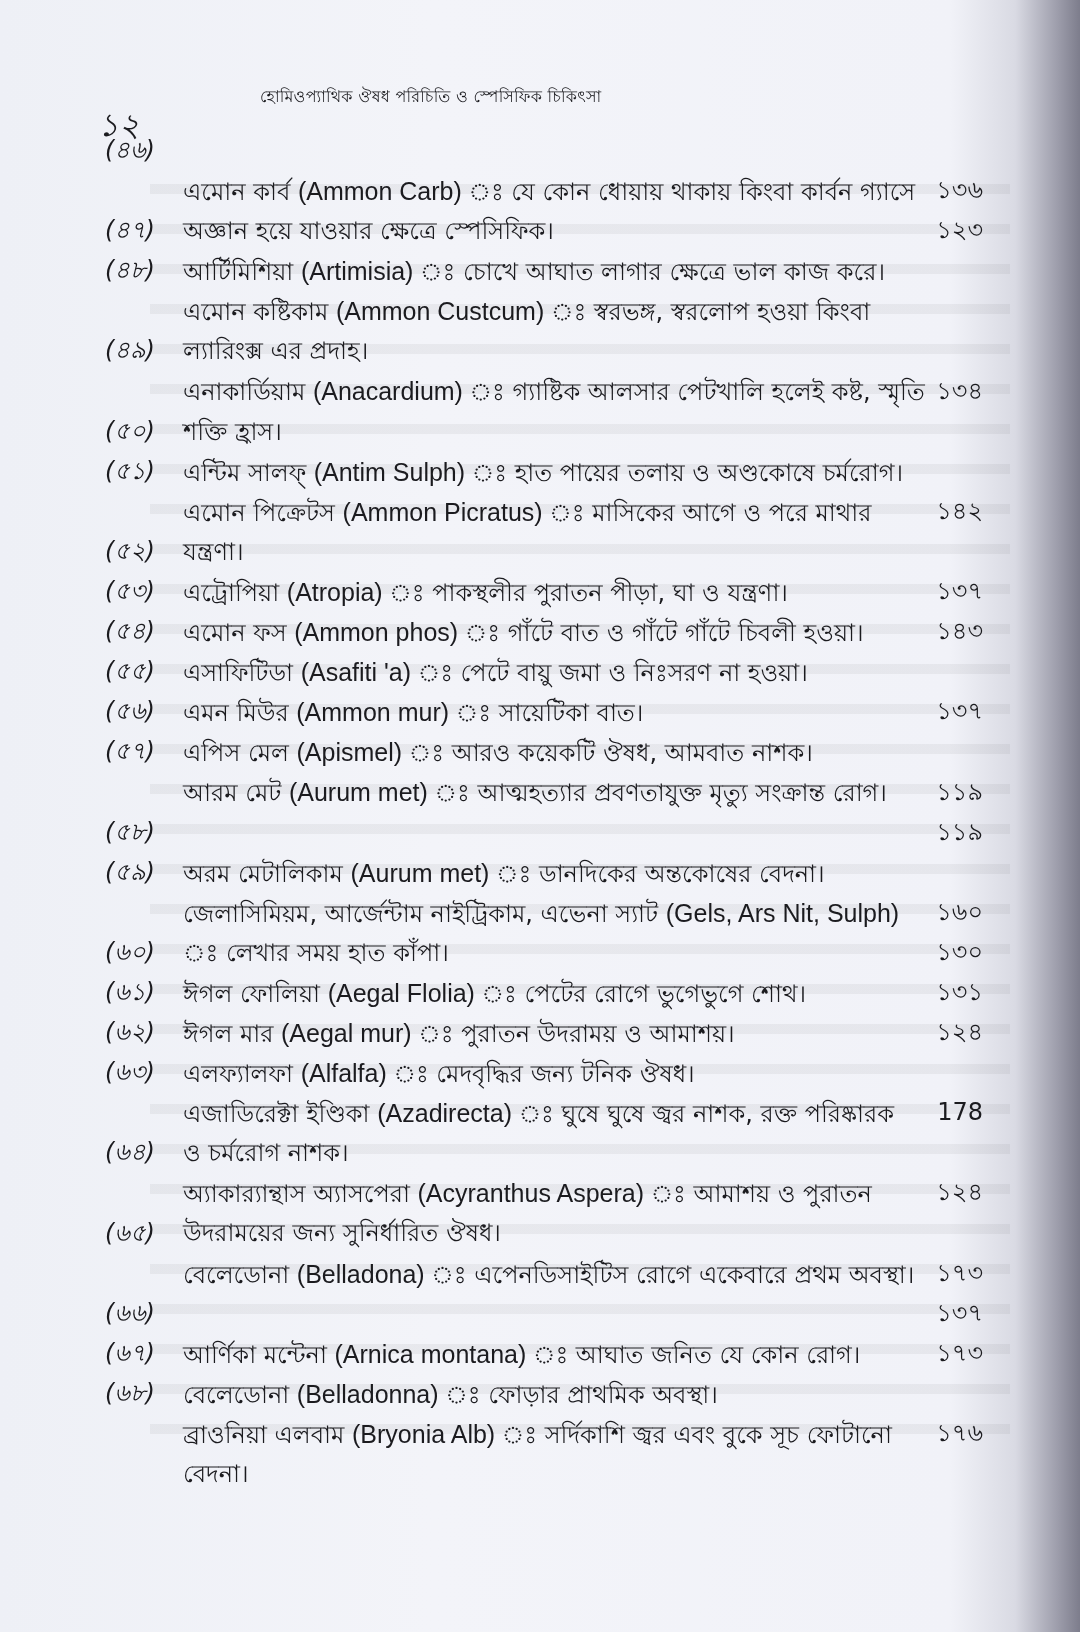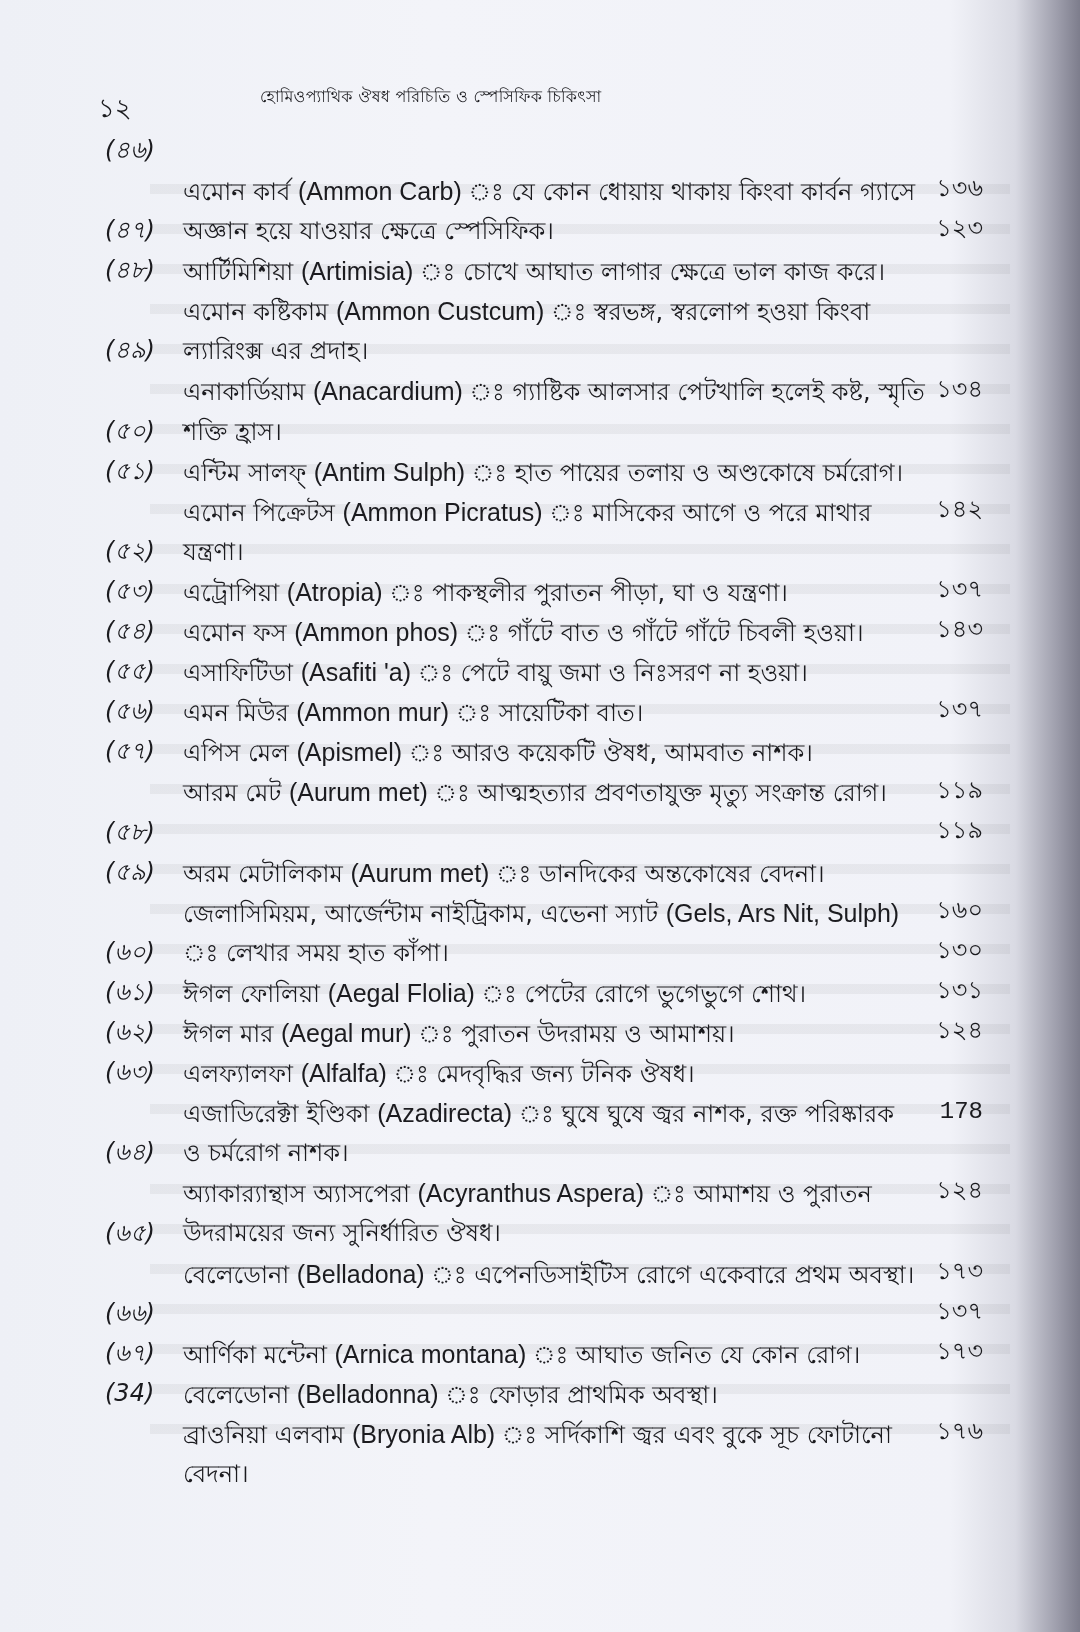"১২" .header .pnum { font-size: 26px -> 32px; font-style: none -> italic; top: 4px -> 16px }
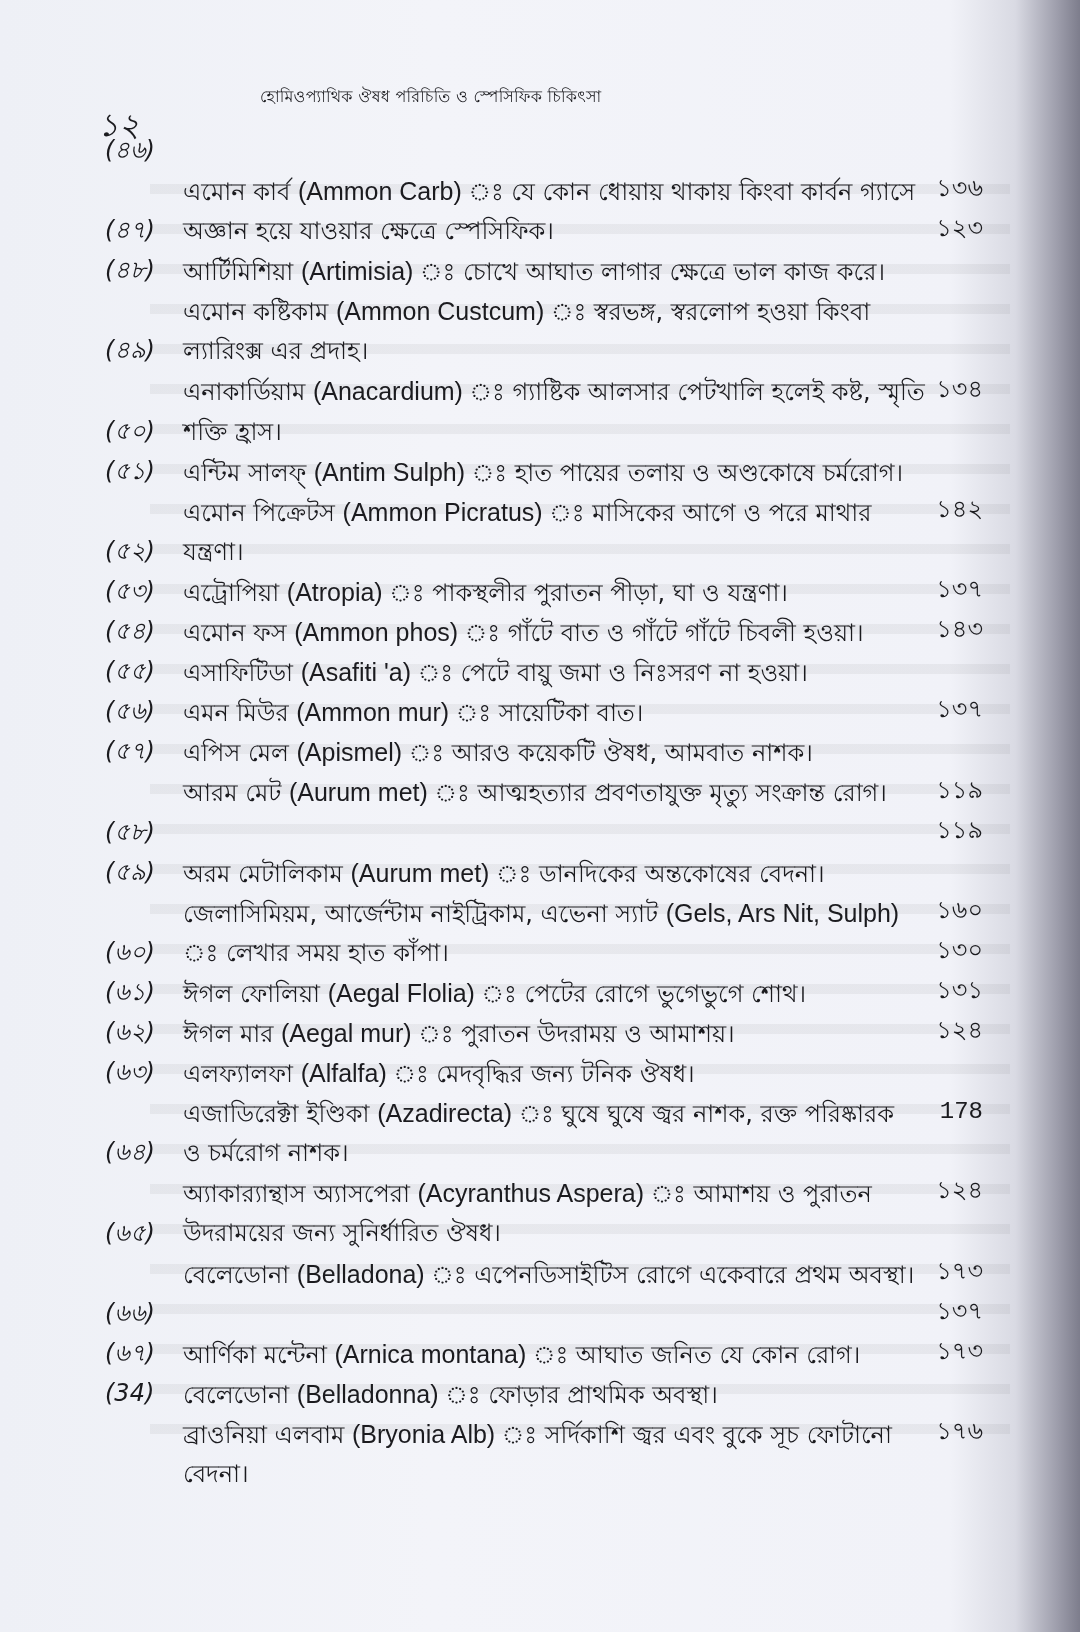"১৩৬" .ref { font-family: Liberation Mono, monospace -> none }
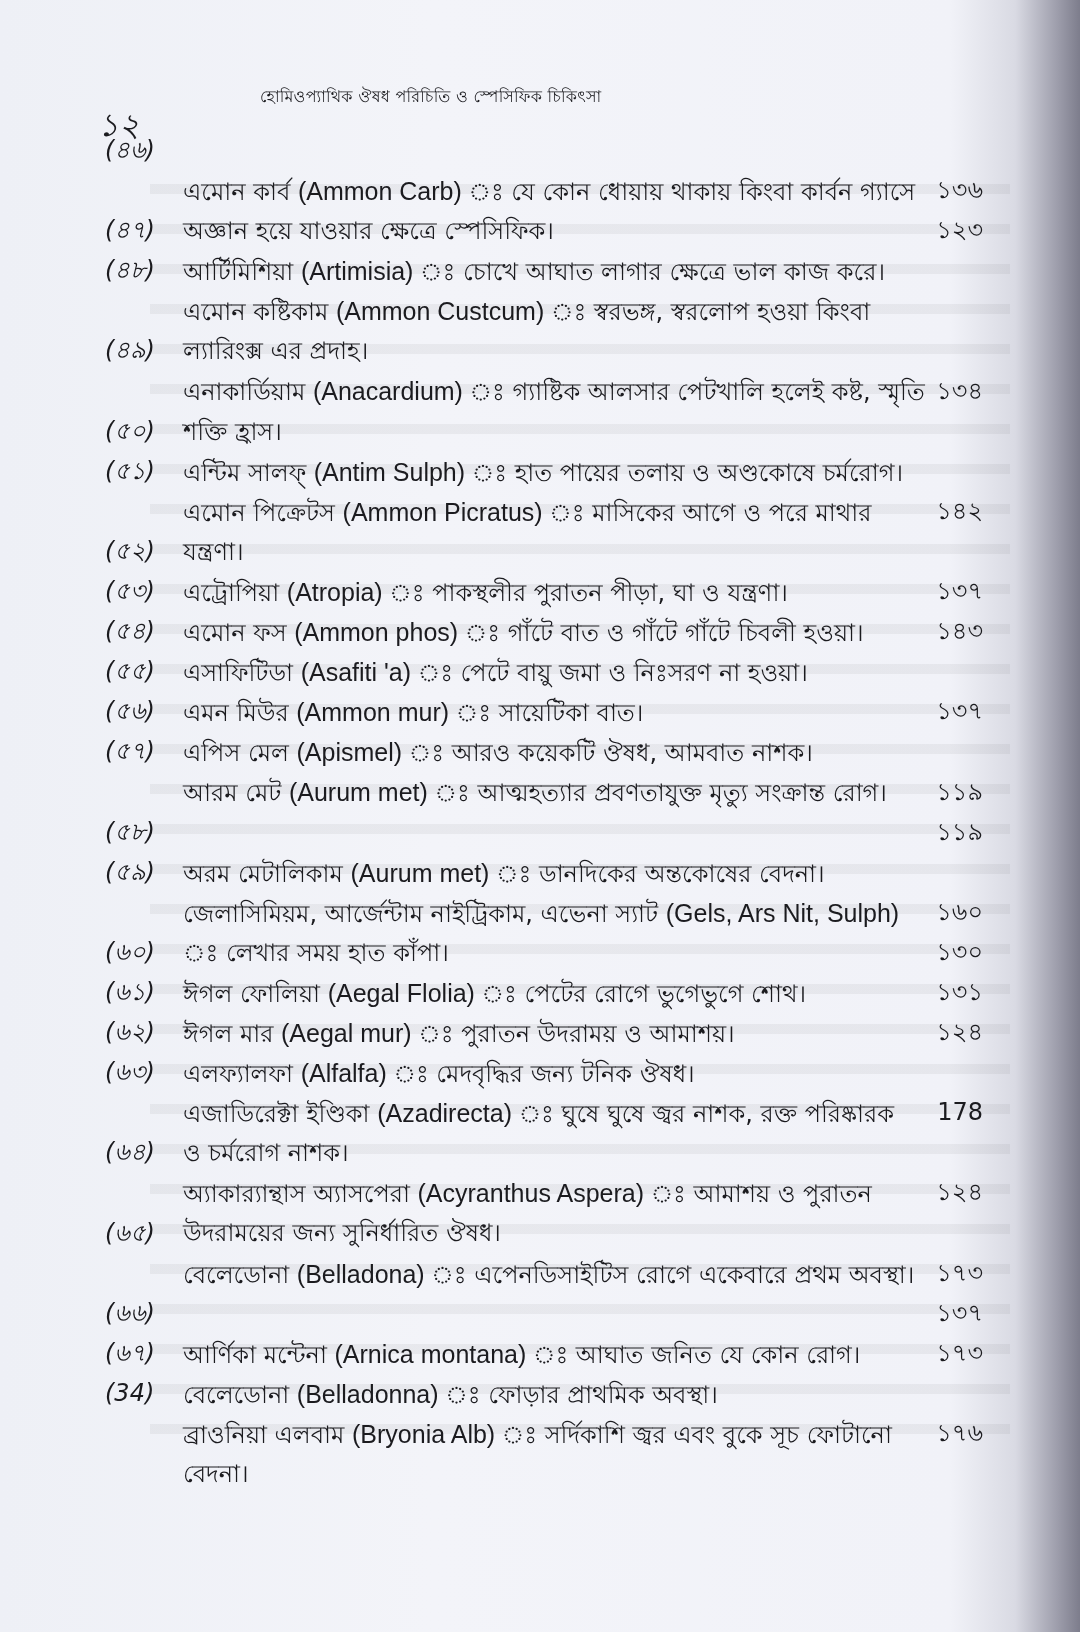"(34)" span.num { text: 34 -> ৬৮ }
